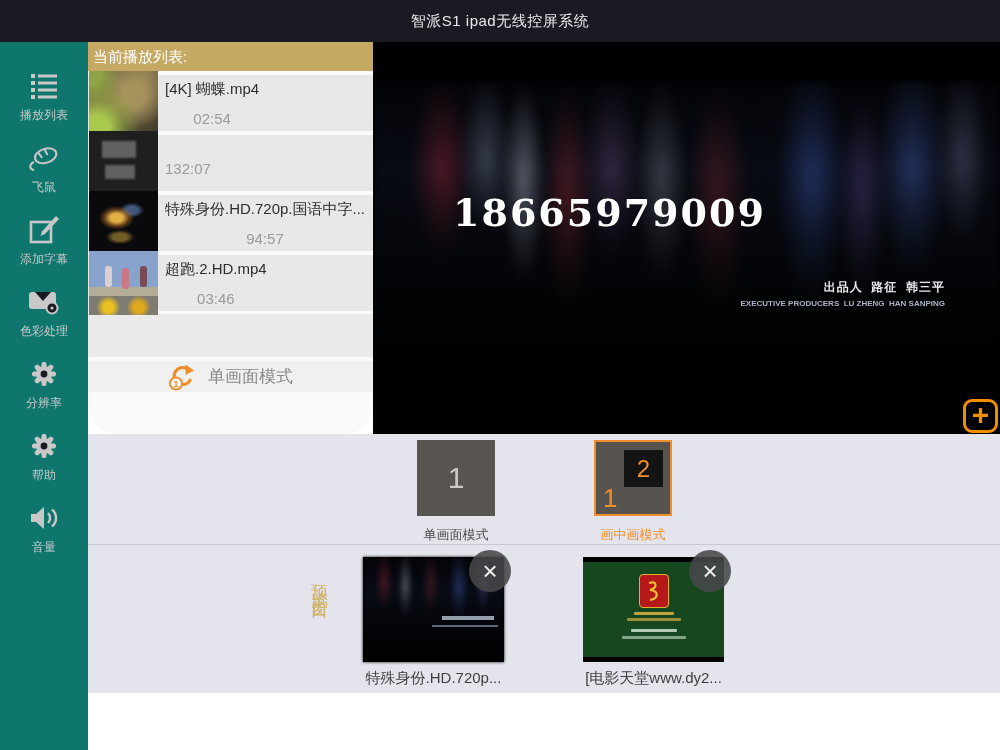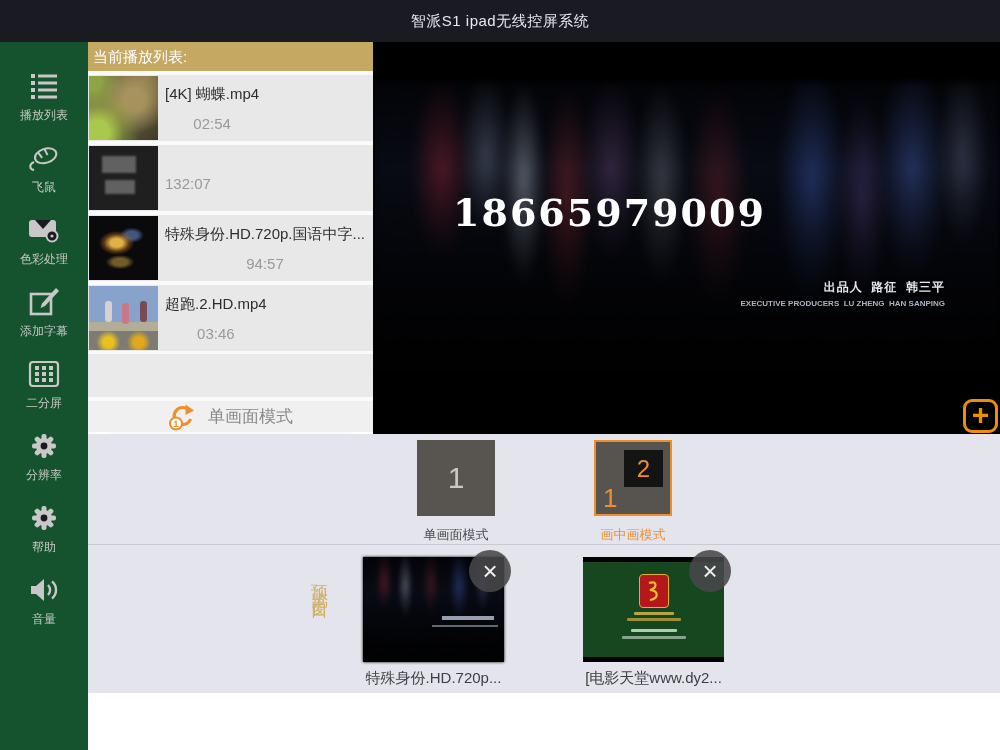"[4K] 蝴蝶.mp4" .pl-item { height: 66px -> 56px }
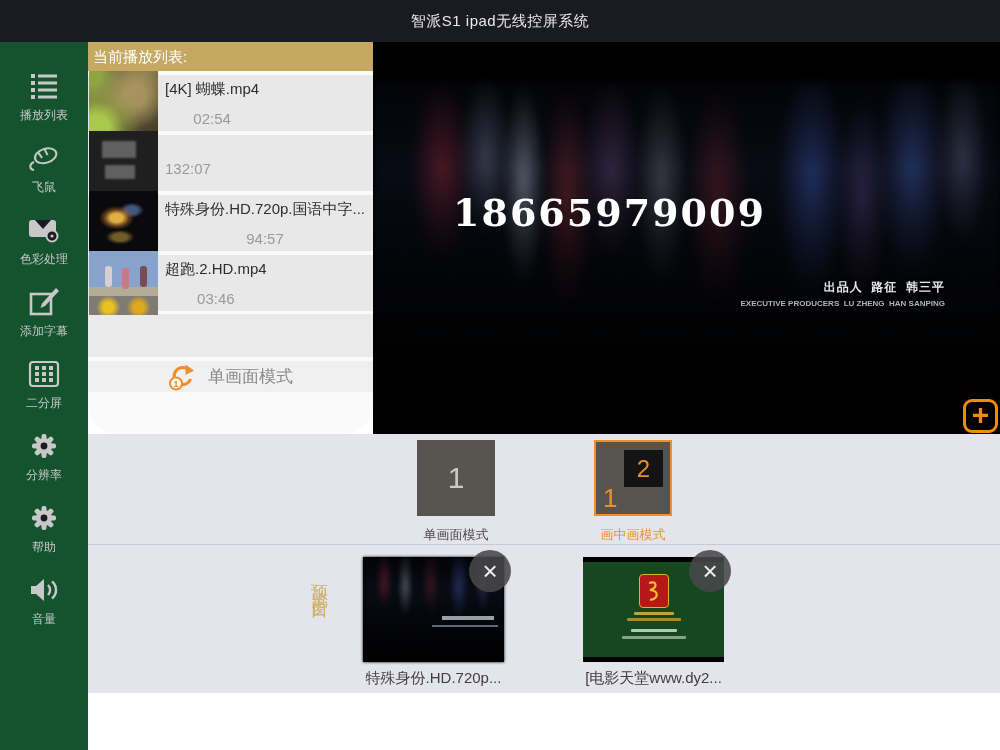"播放列表" .sidebar { background: #14532d -> #0f766e }
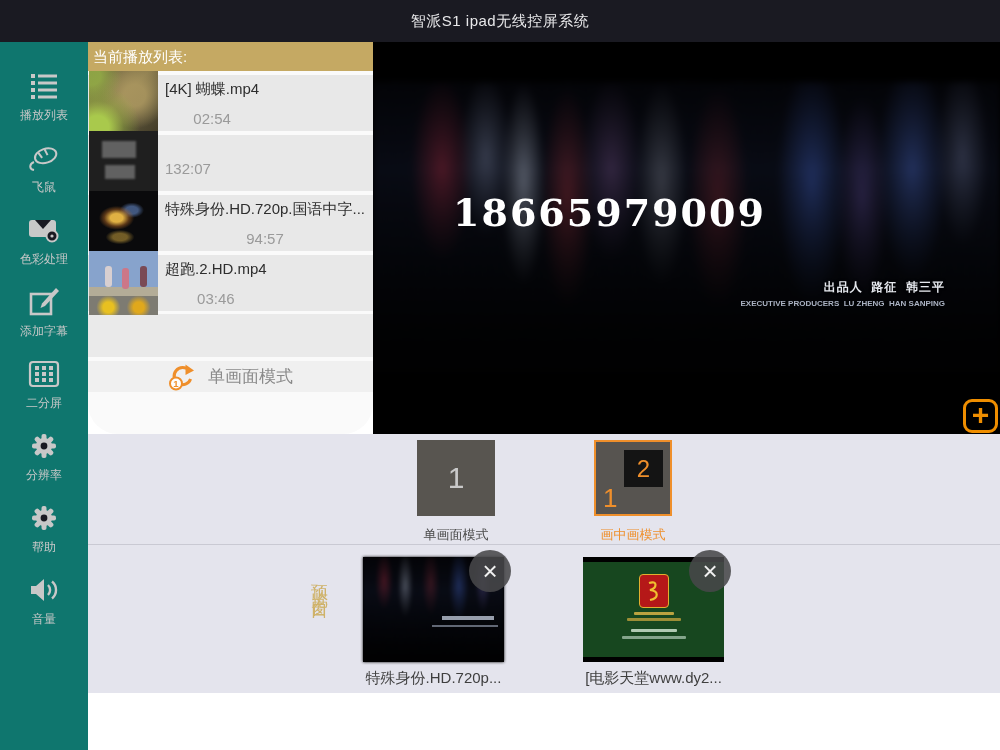"色彩处理" div.side-item { order: before "添加字幕" -> after "添加字幕" }
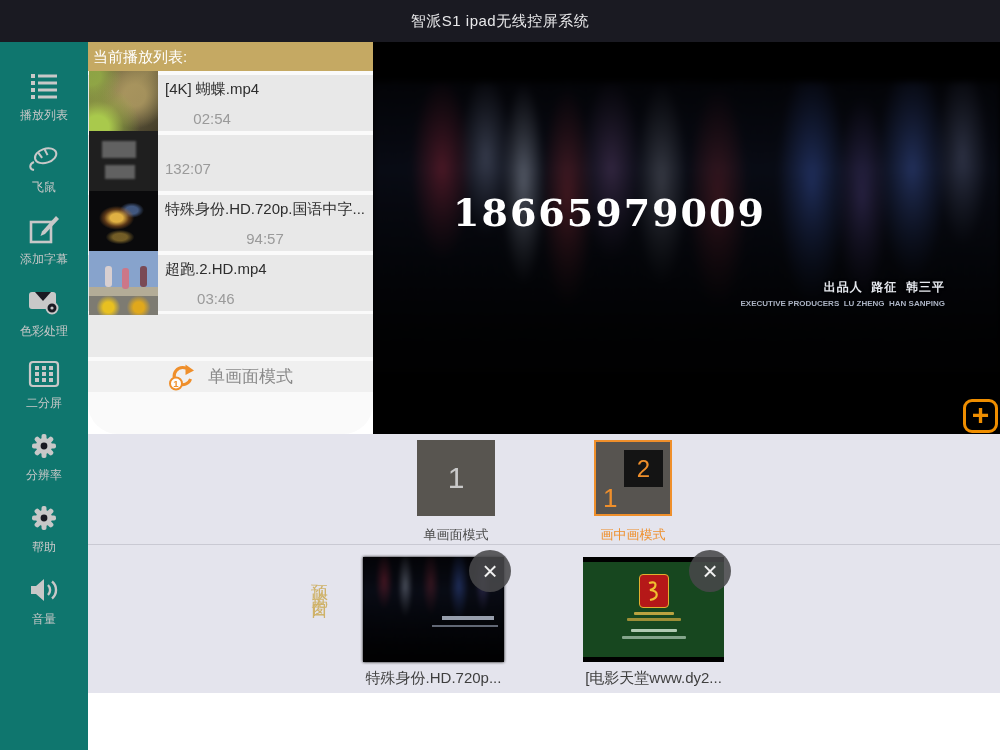"二分屏" div.side-item { html: <div> <span> <svg> <rect></rect> <g> <rect></rect> <rect></rect> <rect></rect> <rect></rect> <rect></rect> <rect></rect> <rect></rect> <rect></rect> <rect></rect> </g> </svg> </span> <span>二分屏</span> </div> -> none }
